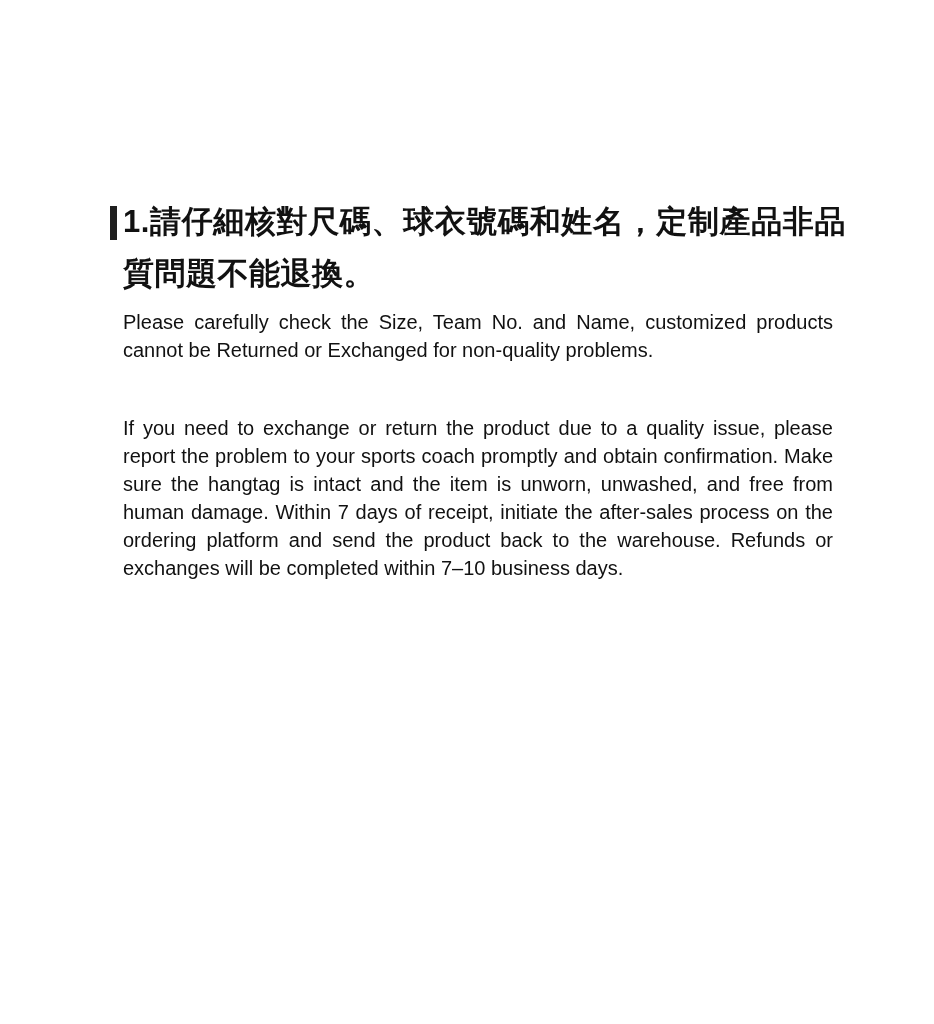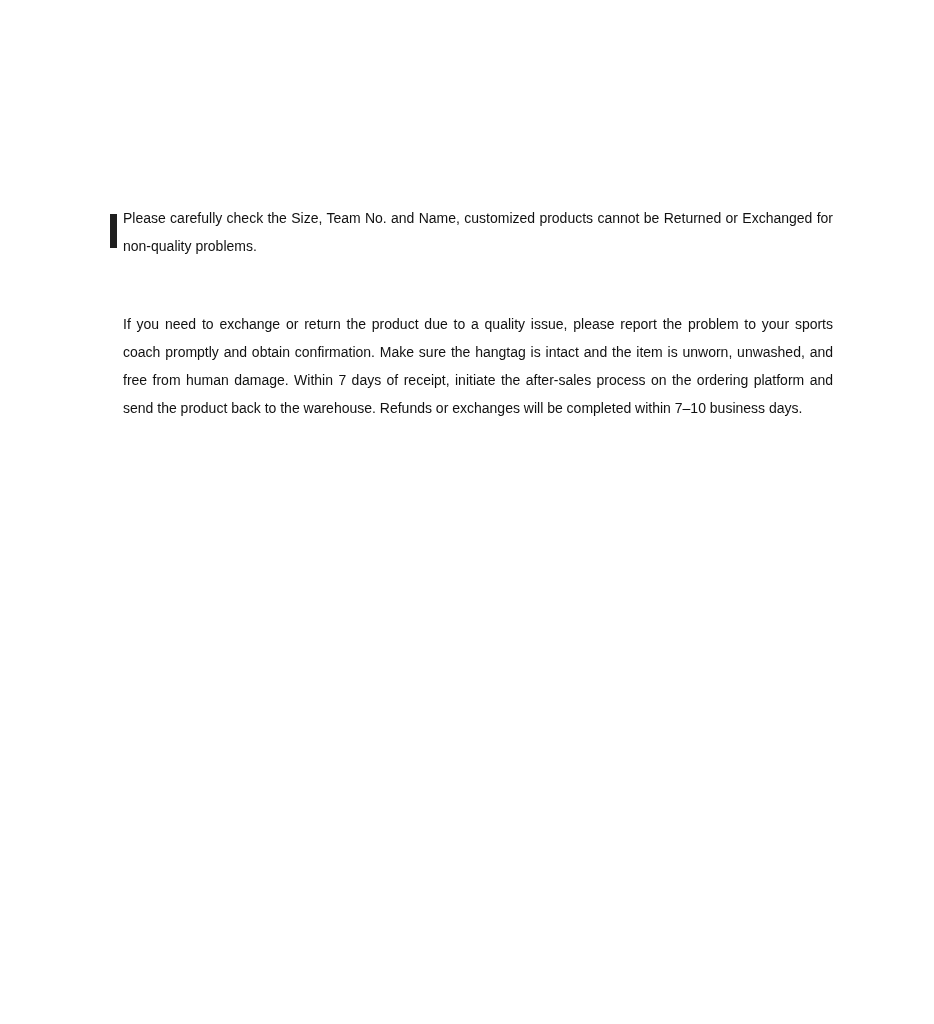"1.請仔細核對尺碼、球衣號碼和姓名，定制產品非品質問題不能退換。" span.heading-text { html: none -> <span>1.請仔細核對尺碼、球衣號碼和姓名，定制產品非品質問題不能退換。</span> }
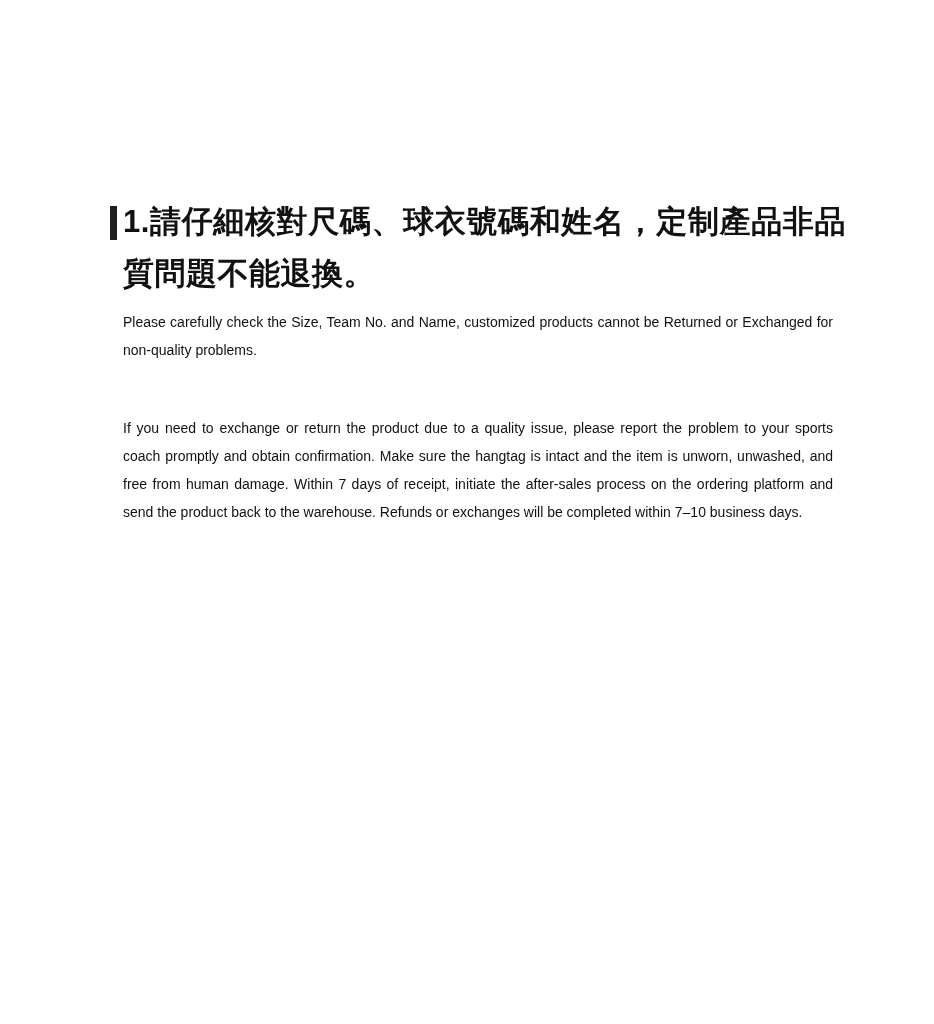"Please carefully check the Size," .body-en { font-size: 14px -> 20px }
